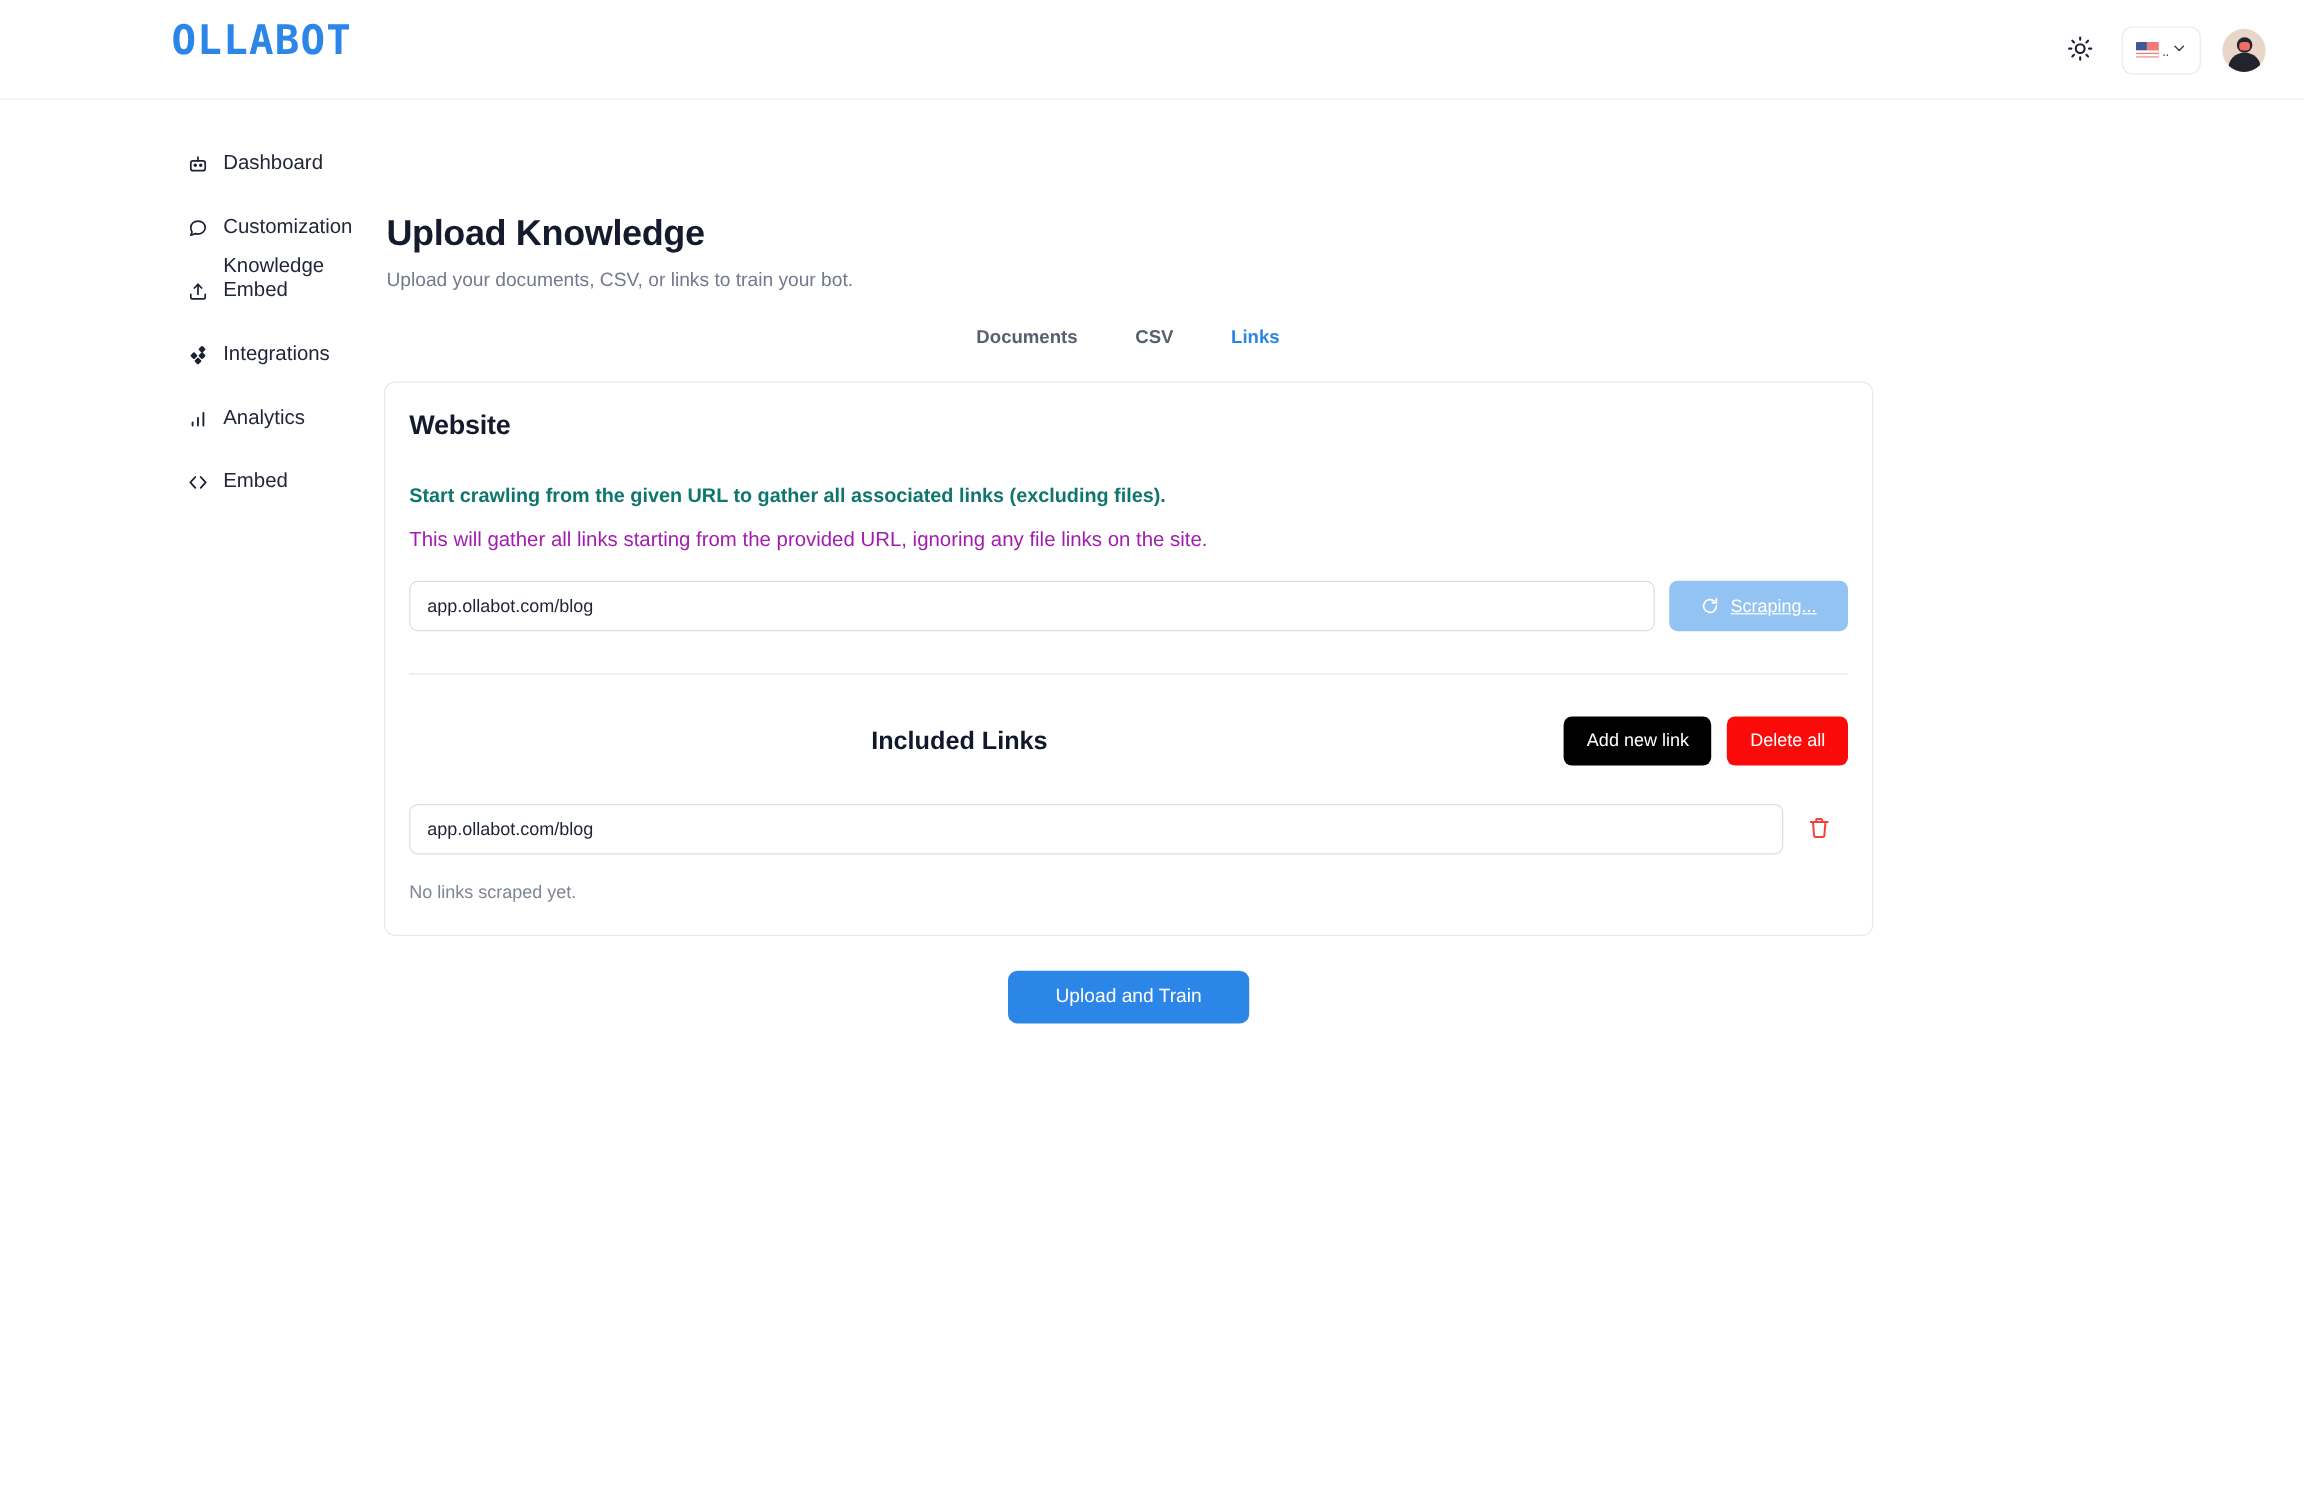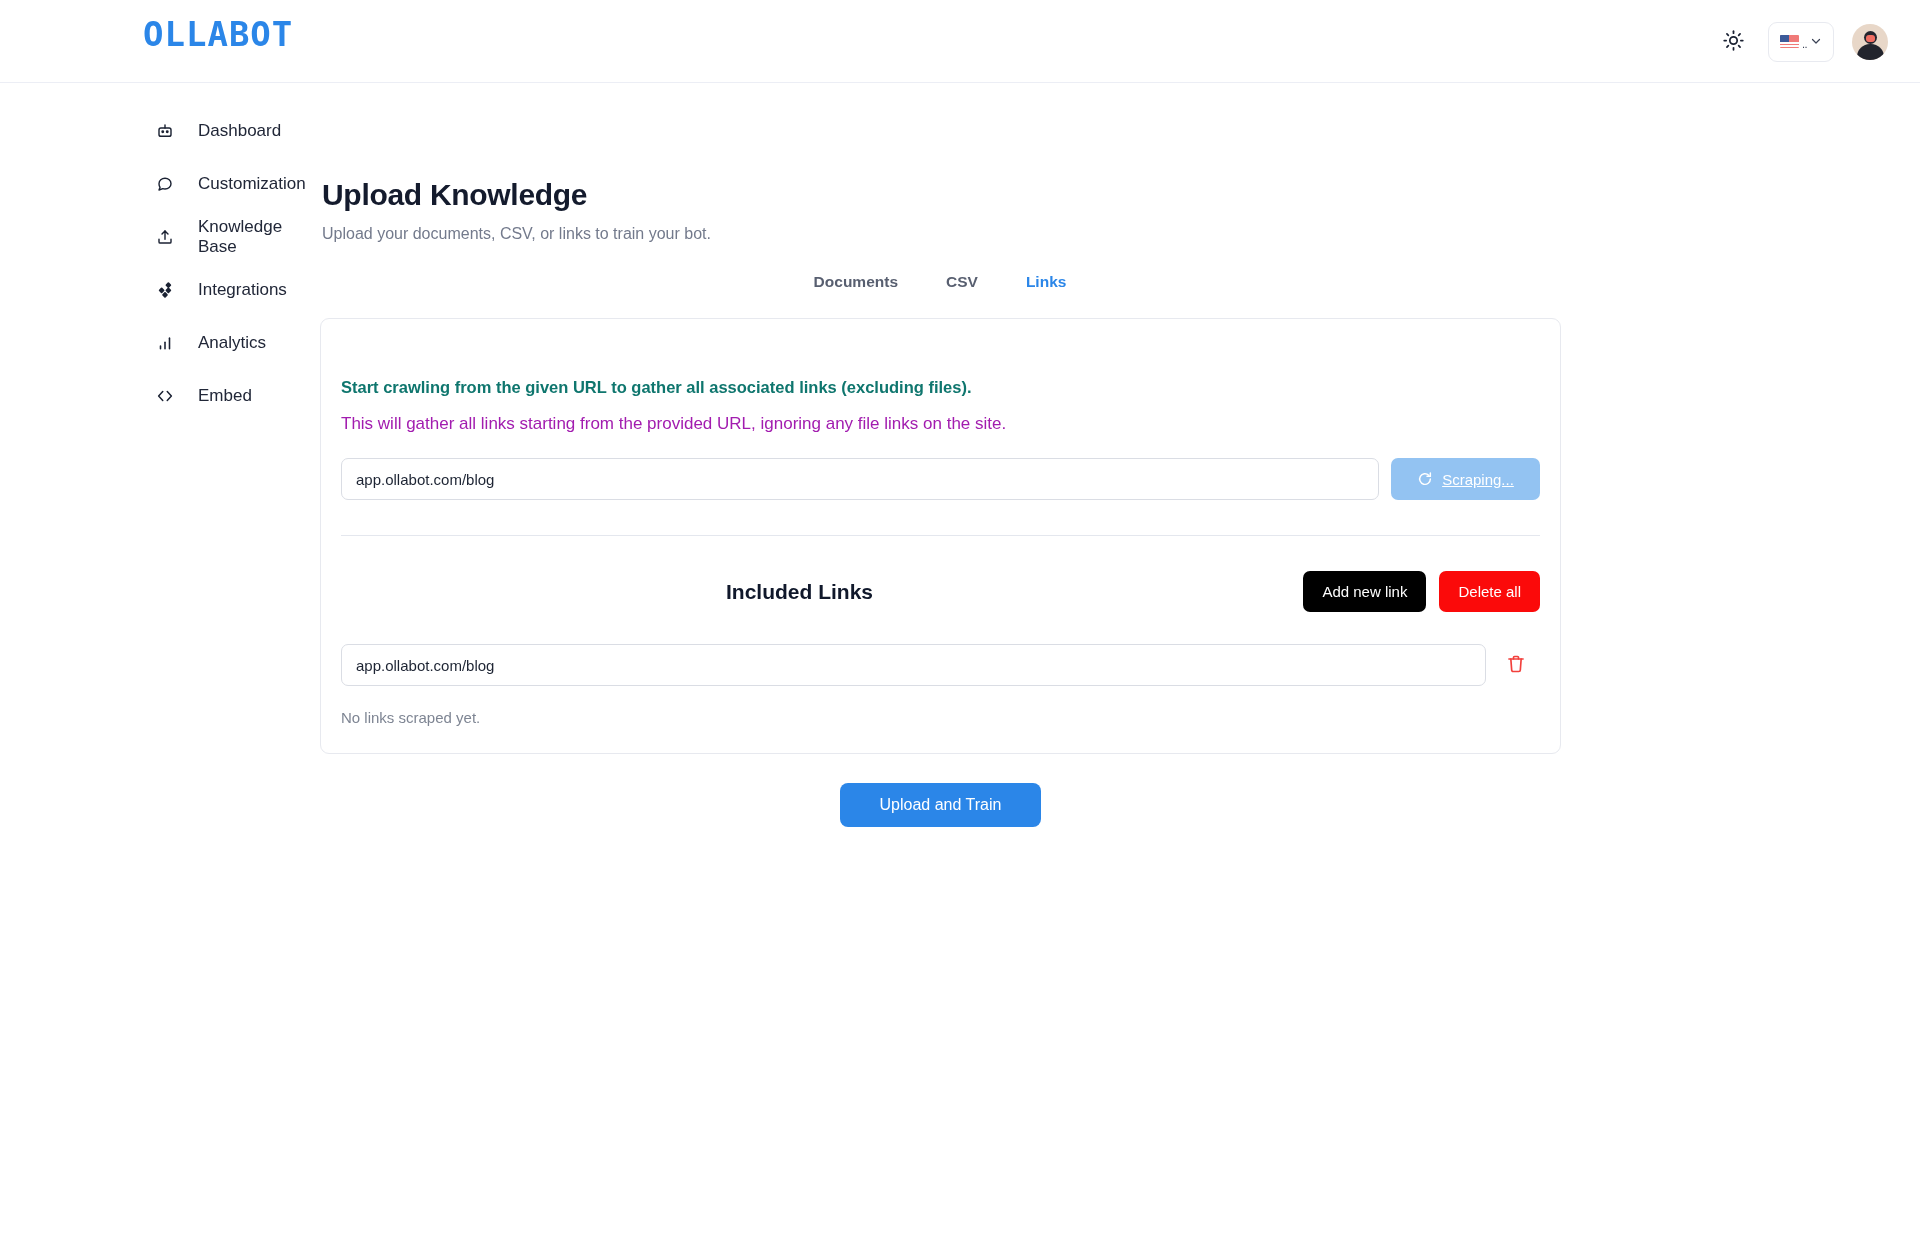"Dashboard" .nav-item { align-items: center -> flex-end; gap: 24px -> 12px }
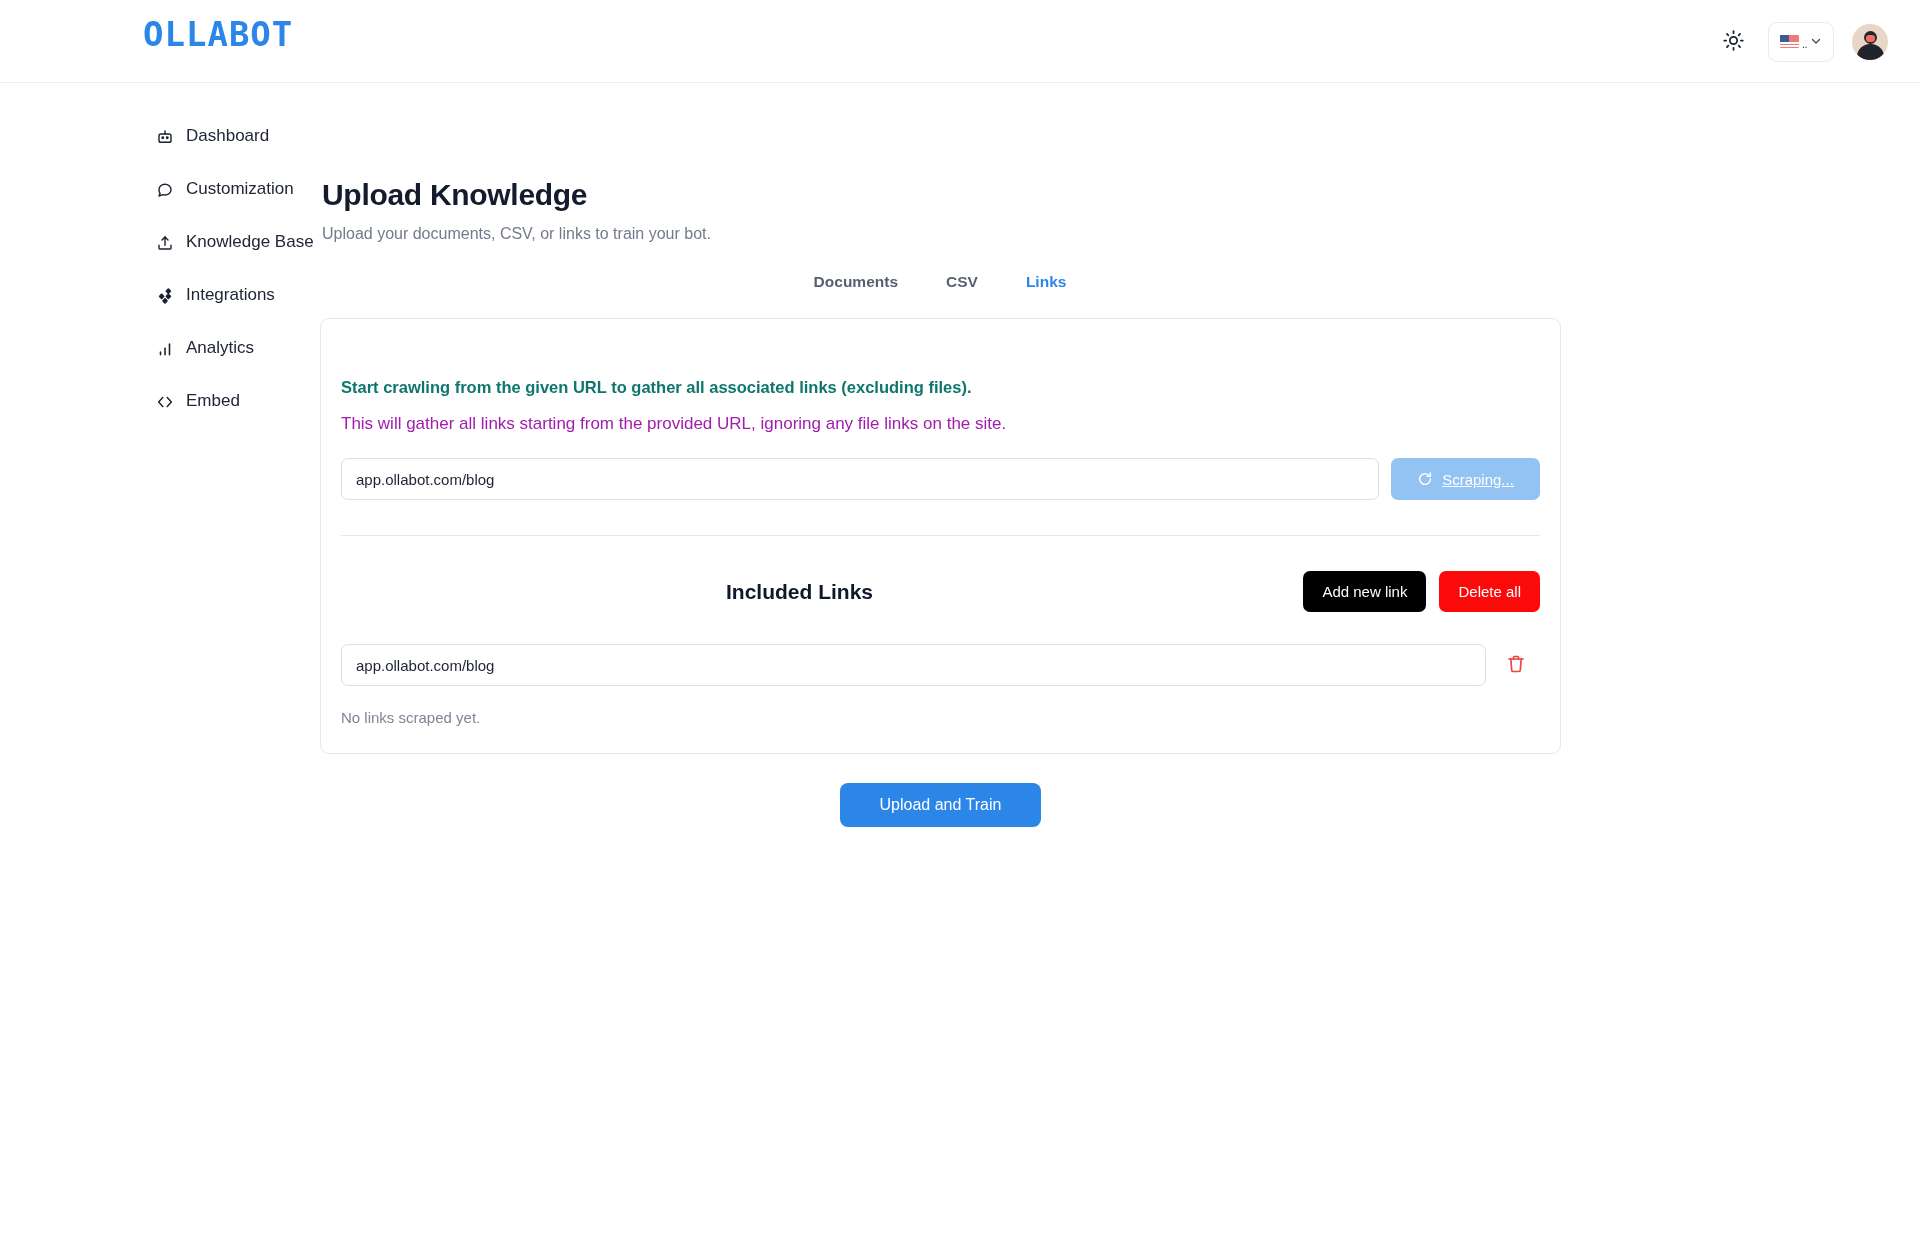"Knowledge Base" span { text: Base -> Embed }
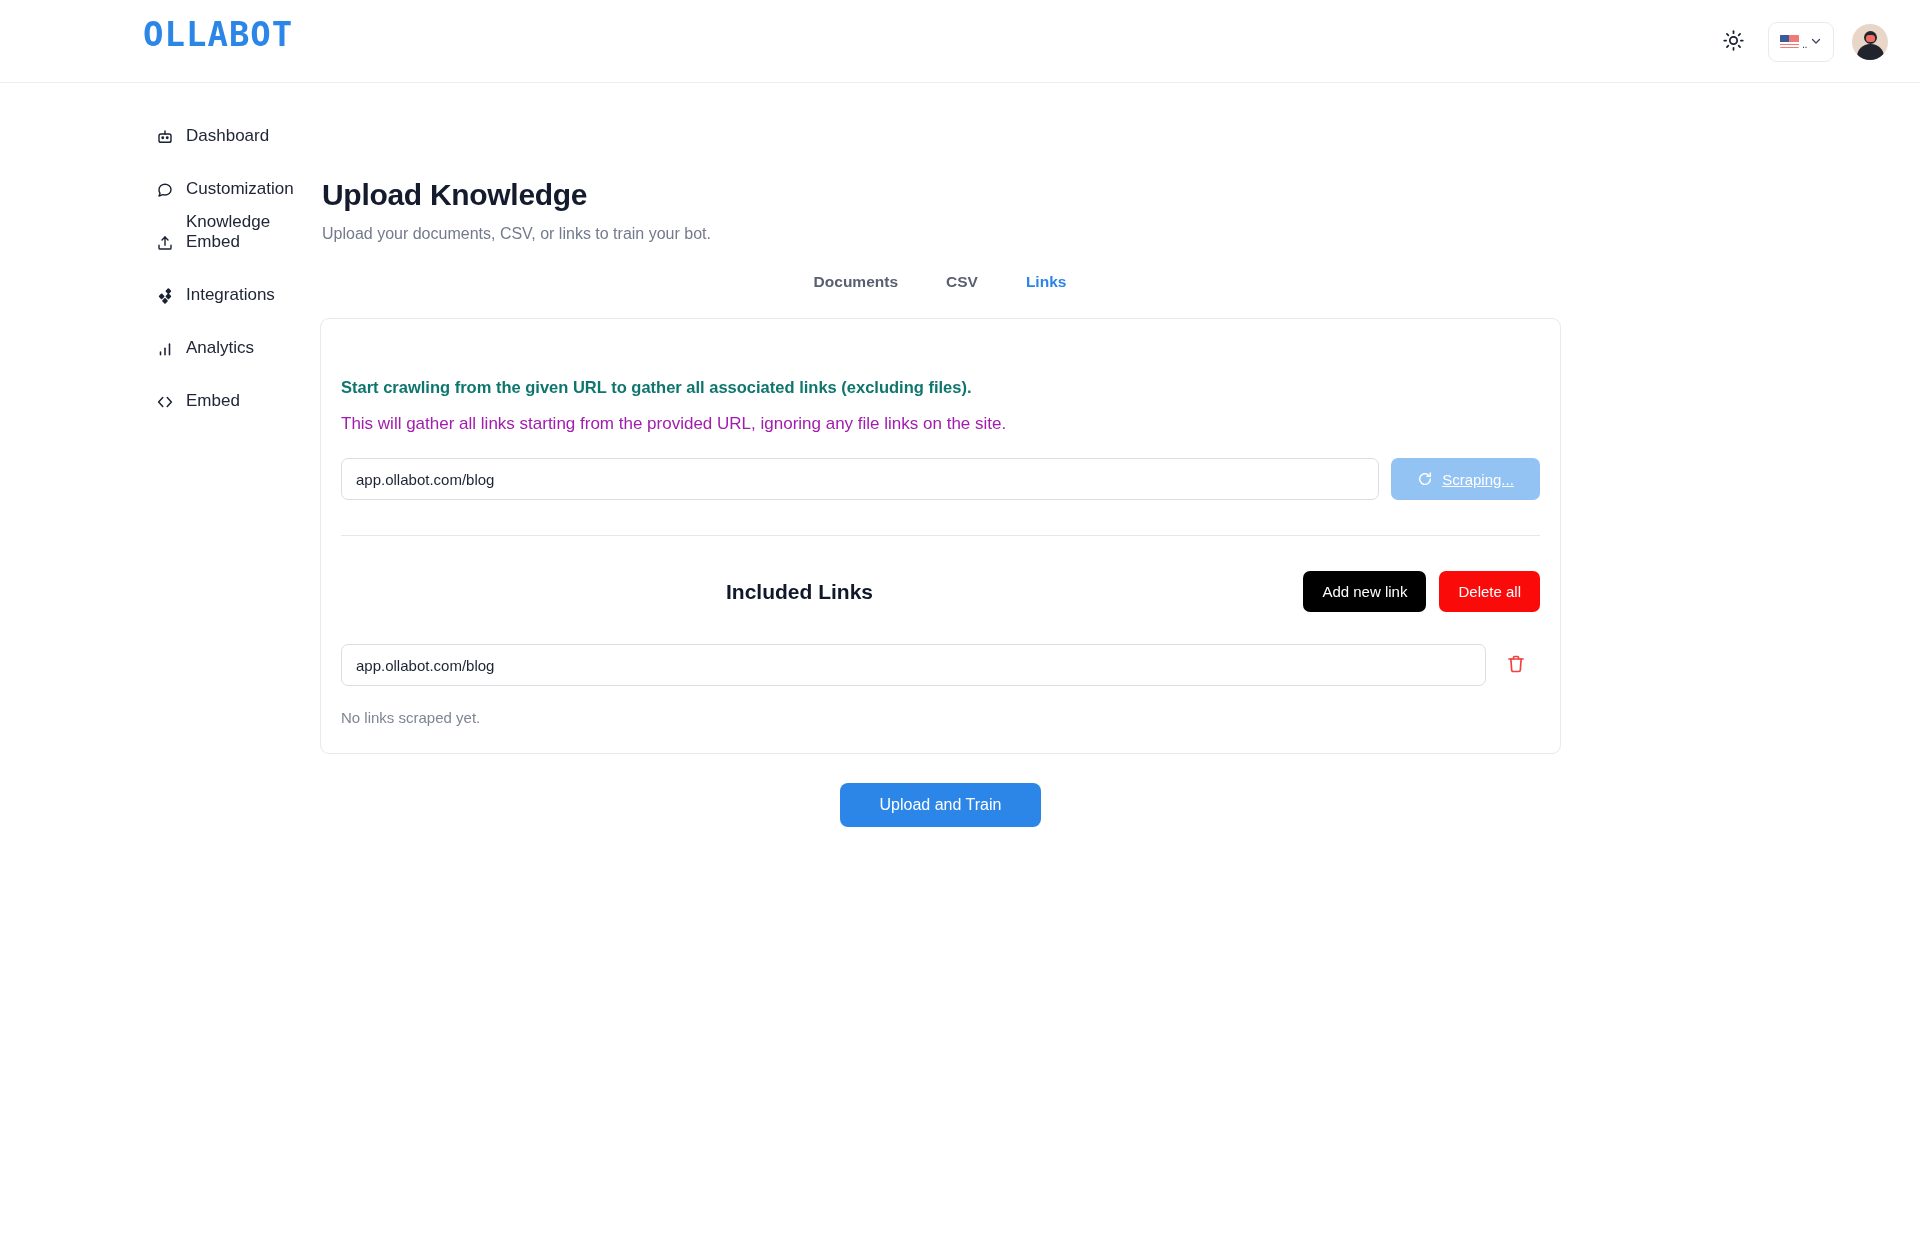"Website" h2.card-title { html: none -> <h2>Website</h2> }
